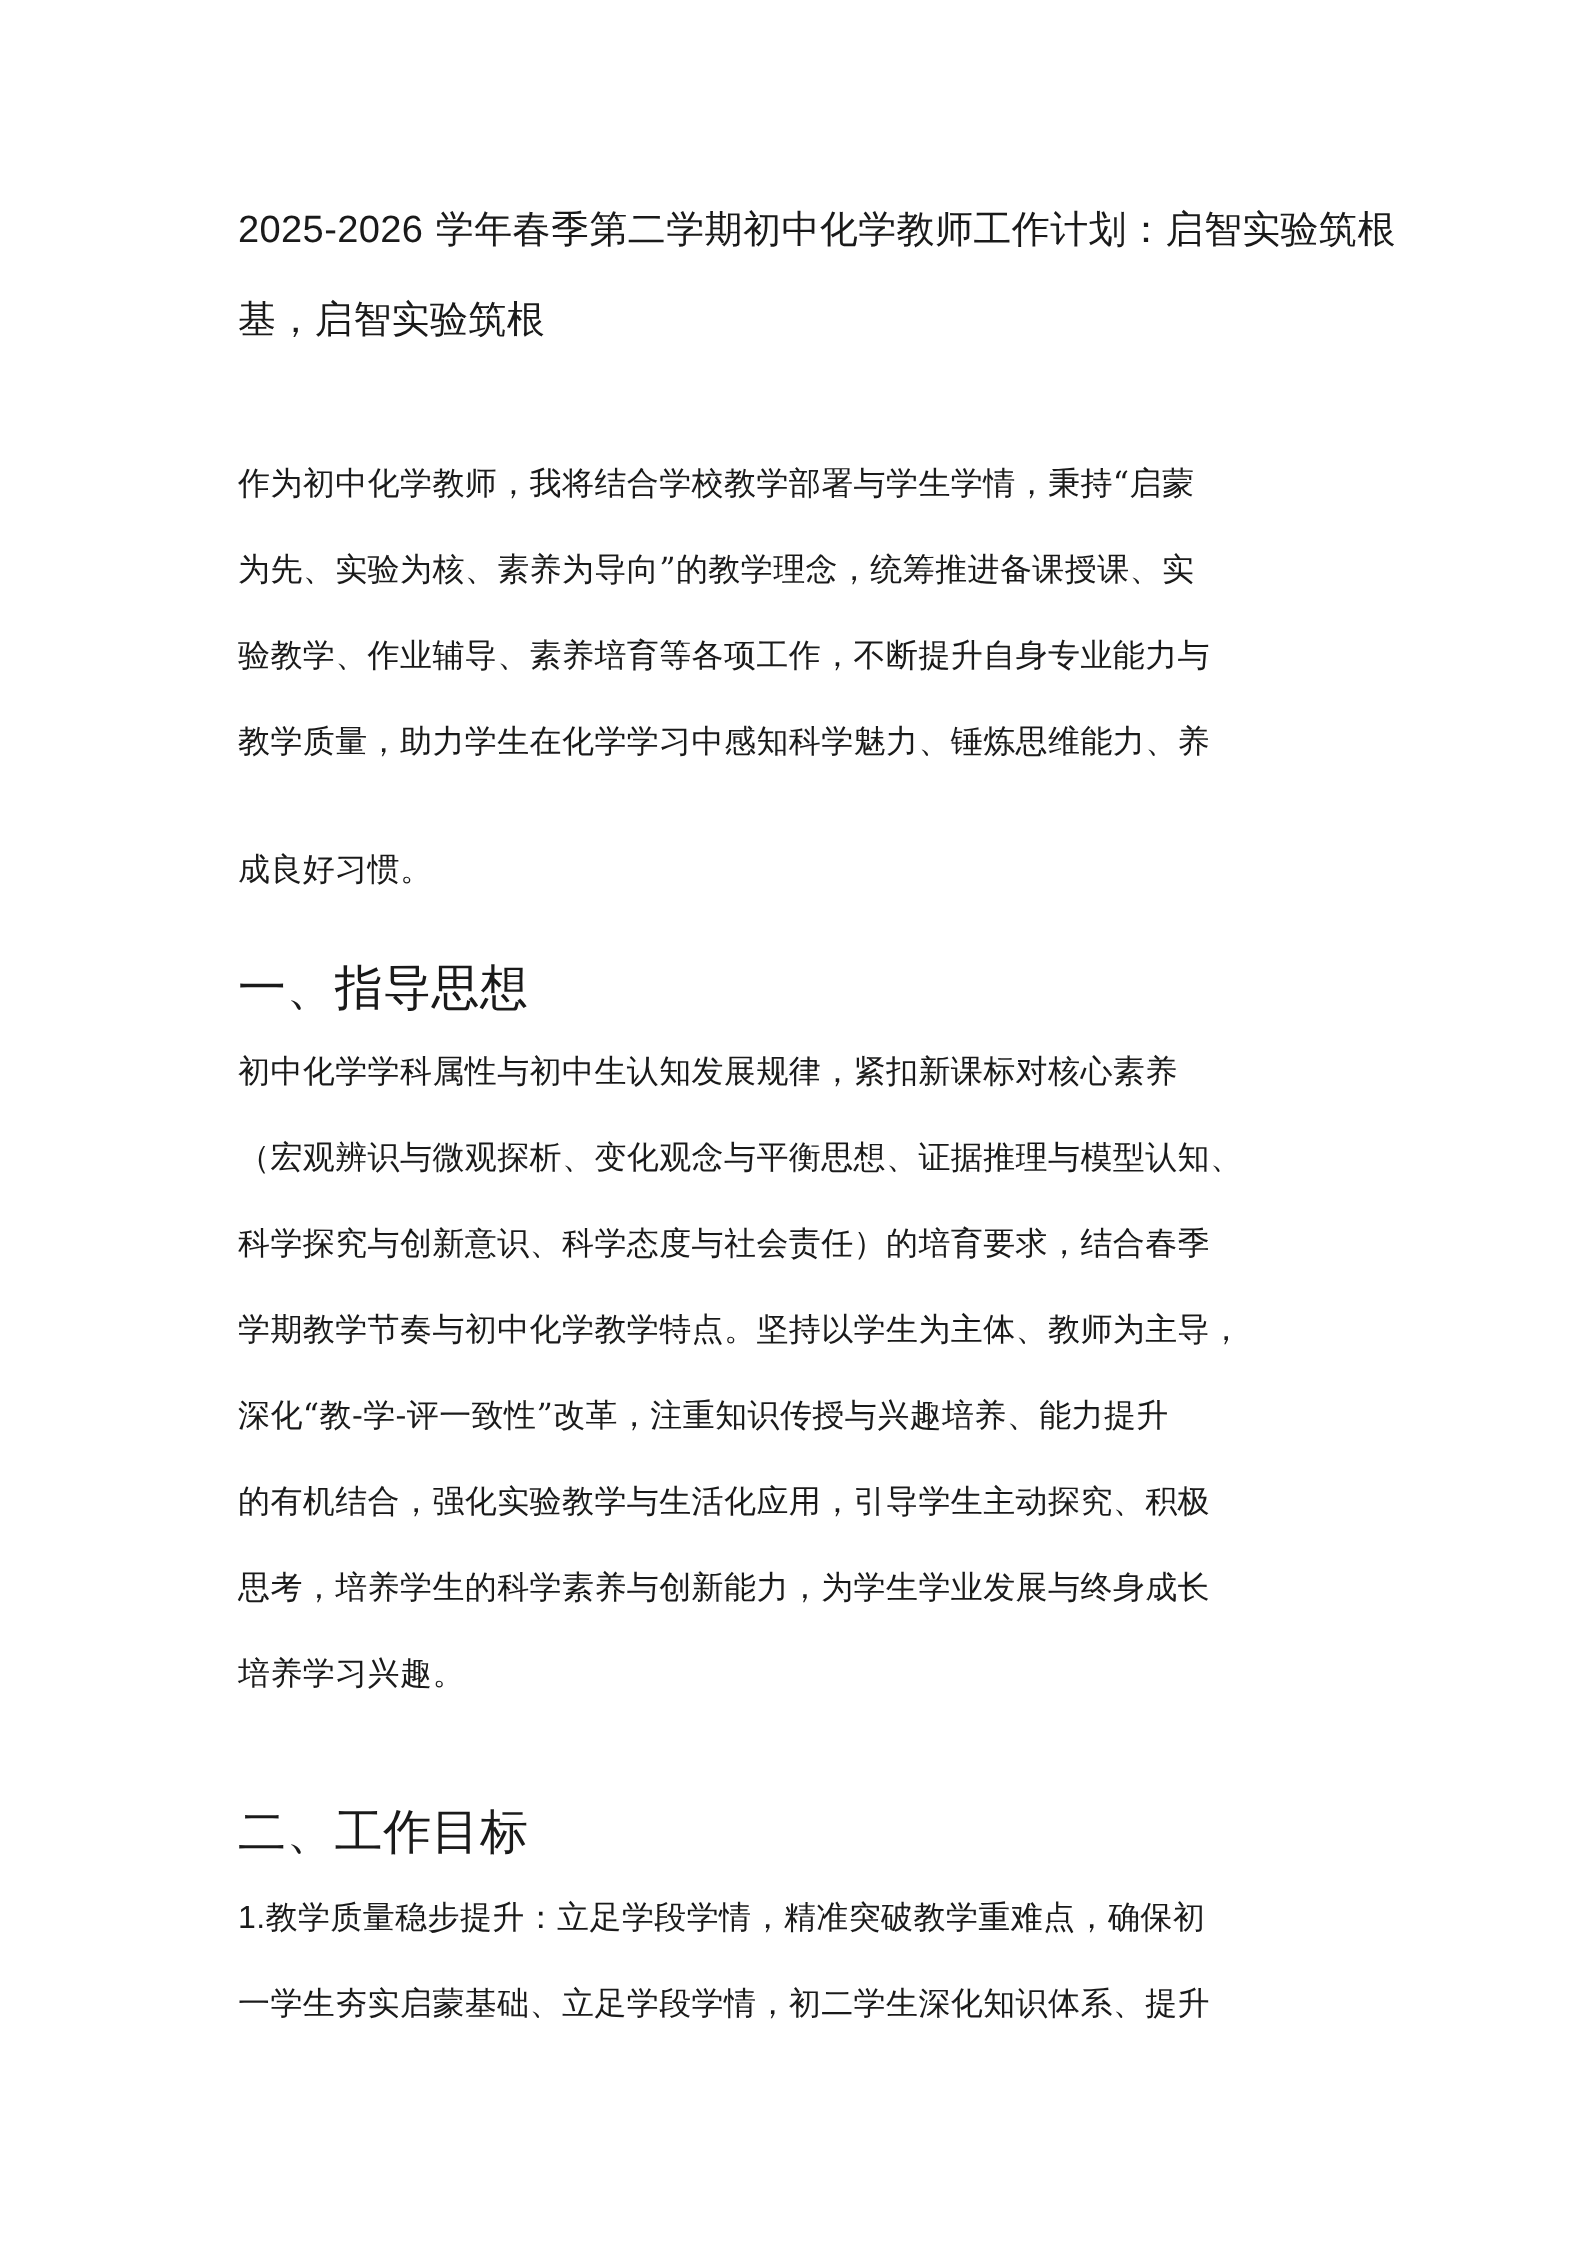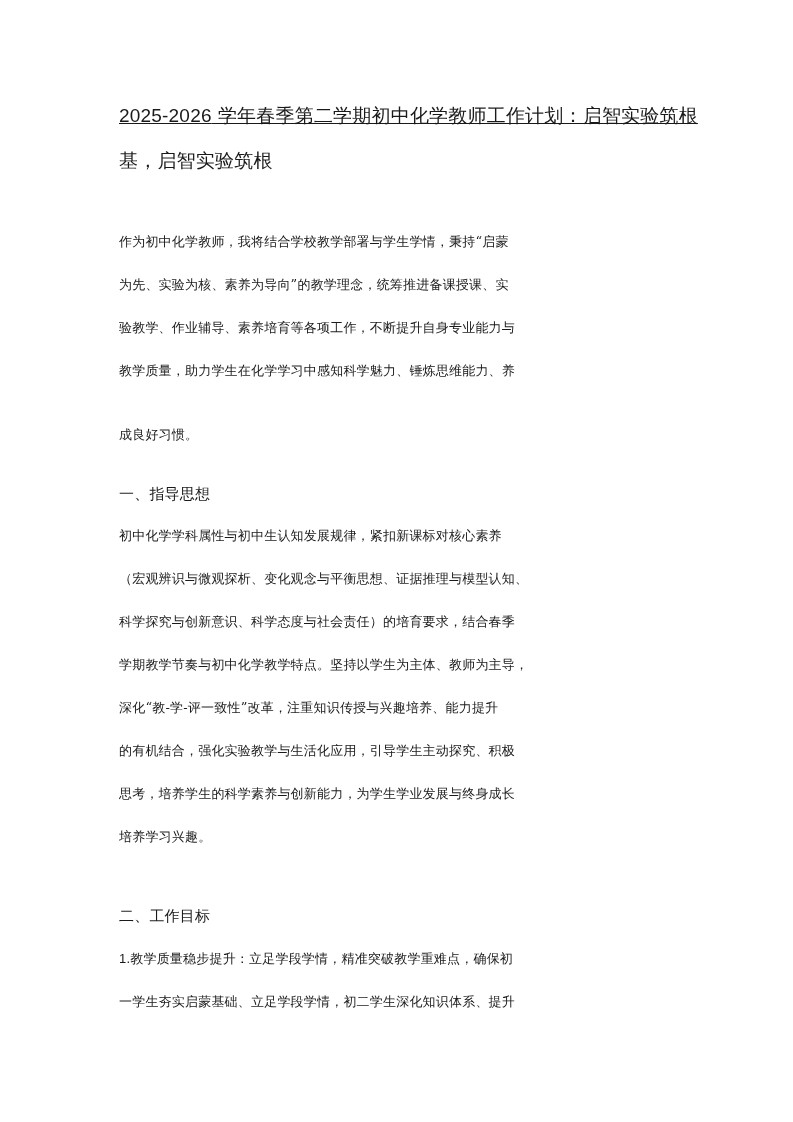"2025-2026 学年春季第二学期初中化学教师工作计划：启智实验筑根" div.line { text-decoration: underline -> none }
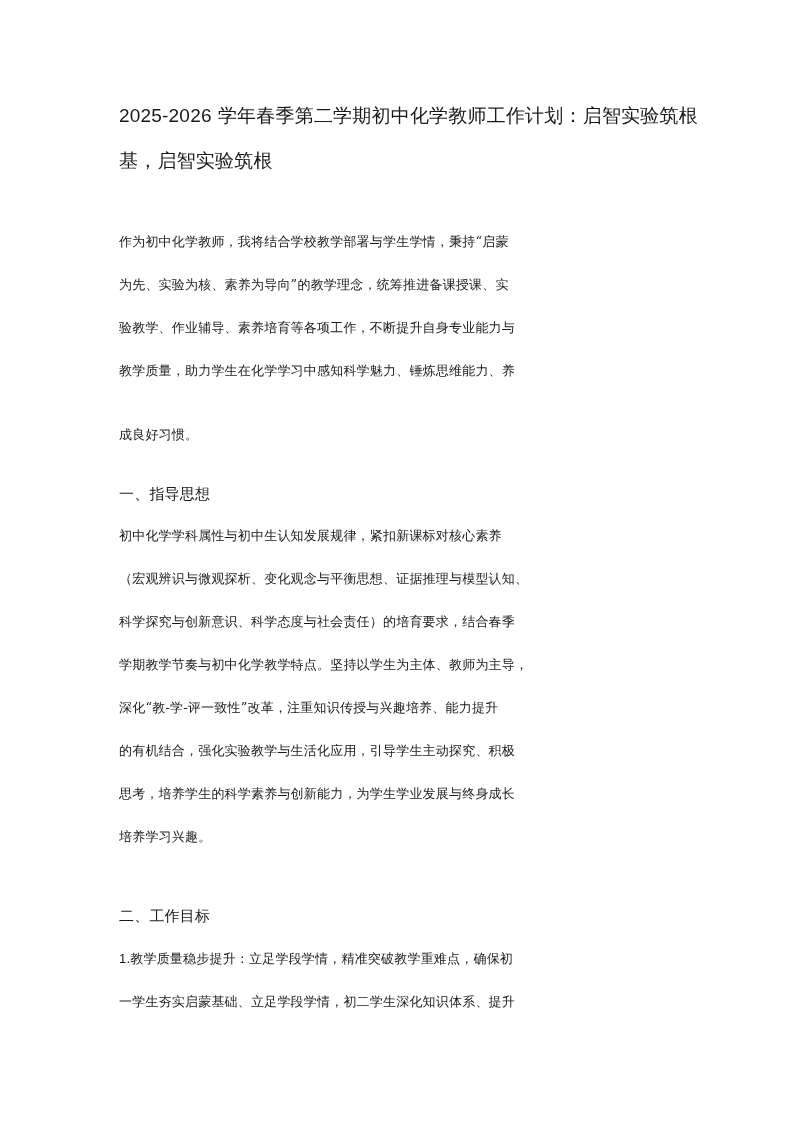"作为初中化学教师，我将结合学校教学部署与学生学情，秉持“启蒙" .line { font-size: 13px -> 16px }
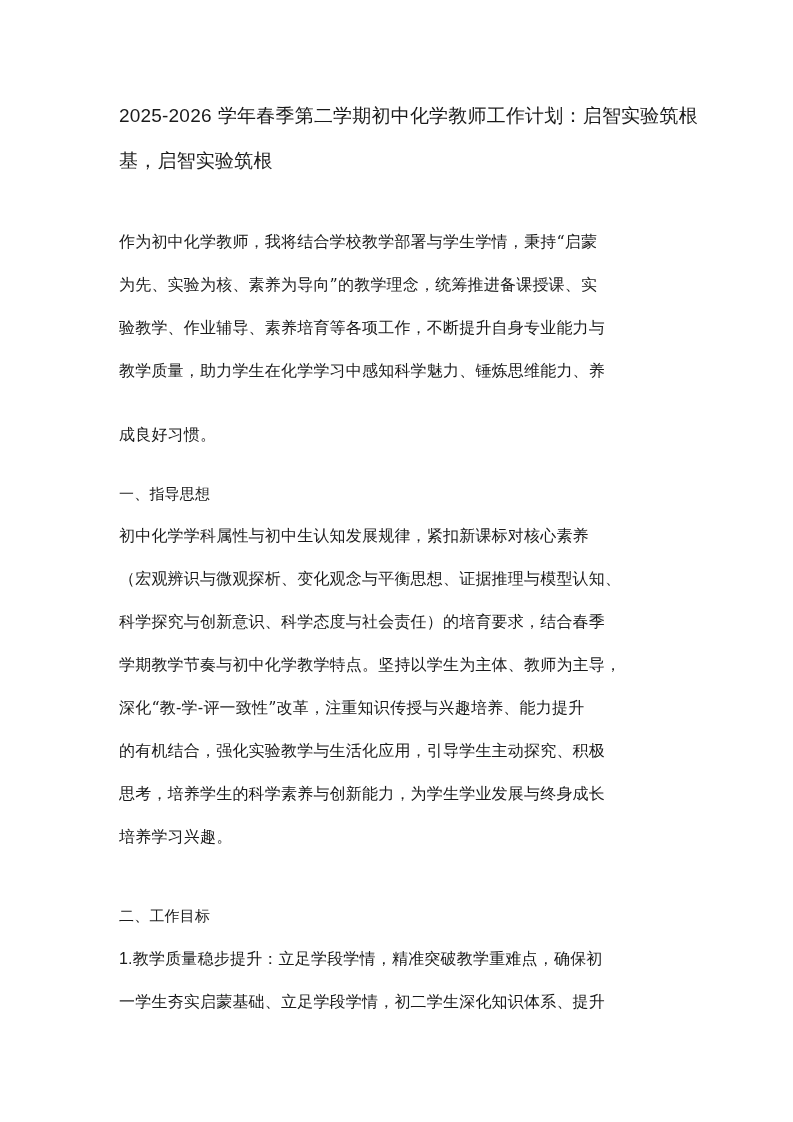"一、指导思想" .heading { font-size: 15px -> 24px }
